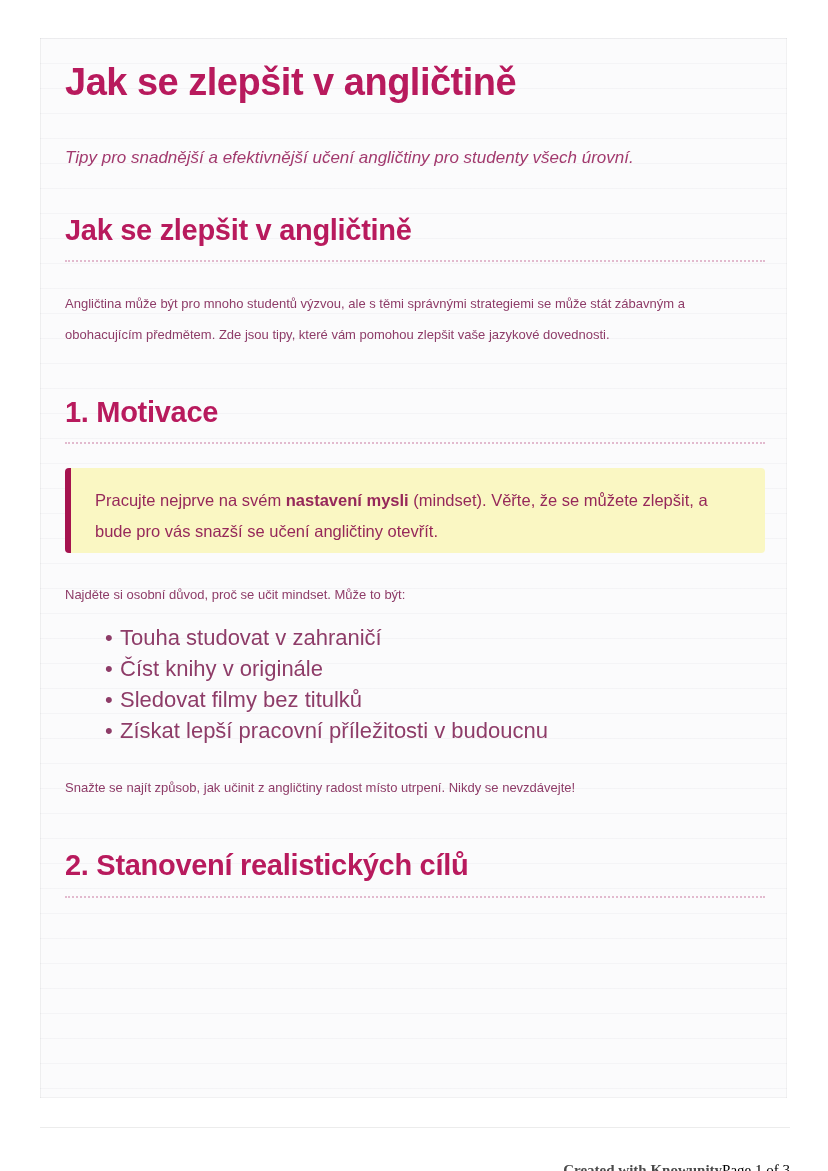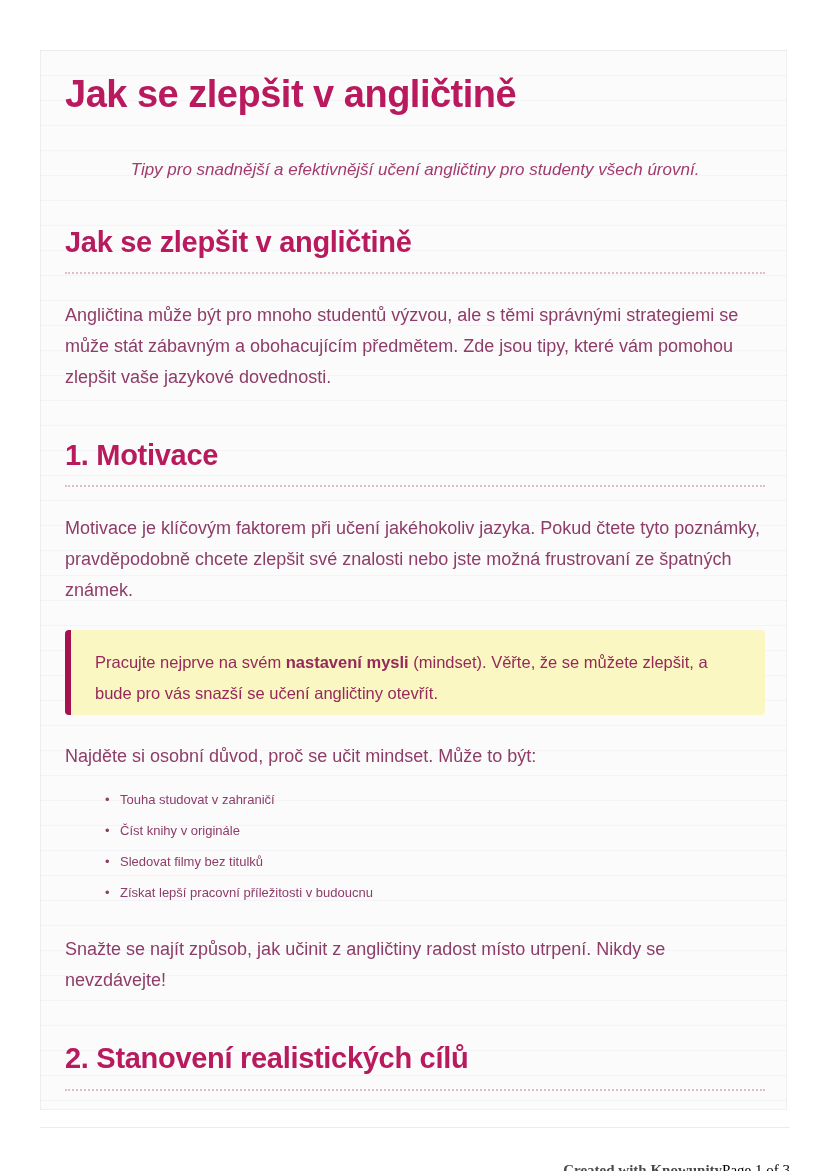"Jak se zlepšit v angličtině" .page { top: 50px -> 38px }
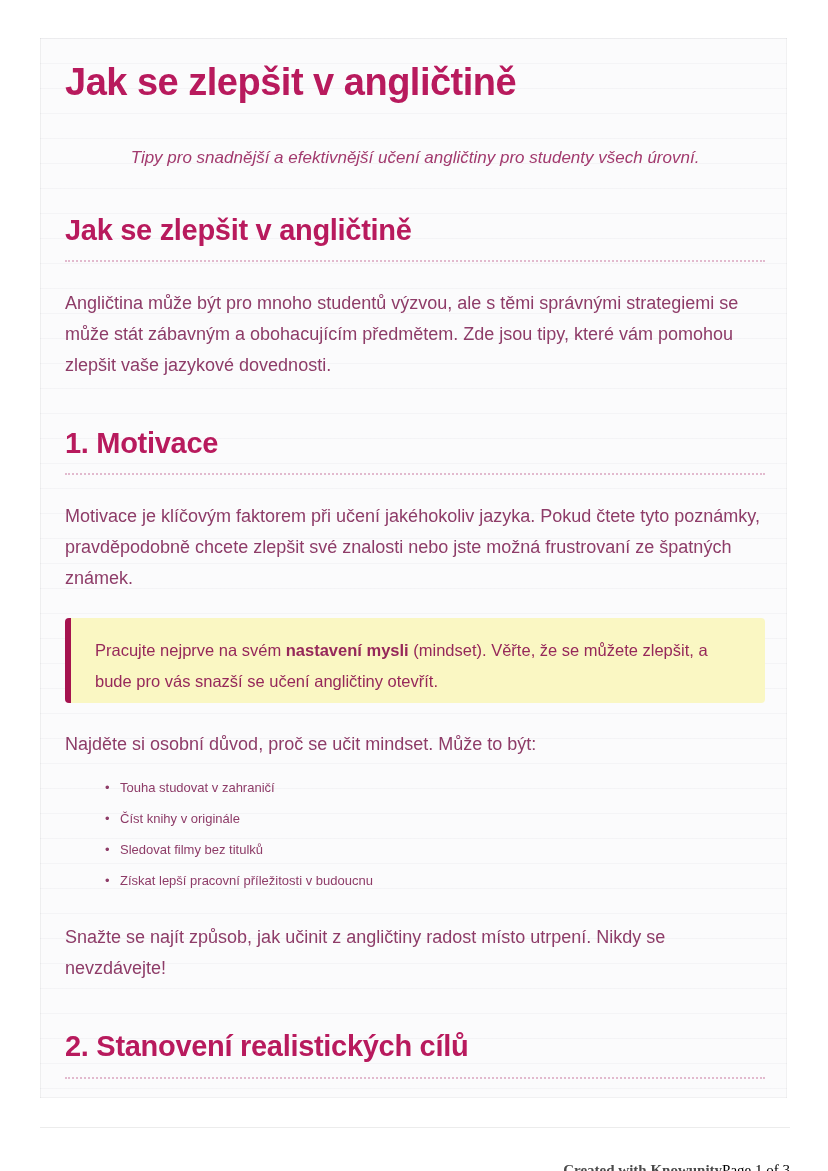"Tipy pro snadnější a efektivnější" .doc-subtitle { text-align: center -> none }
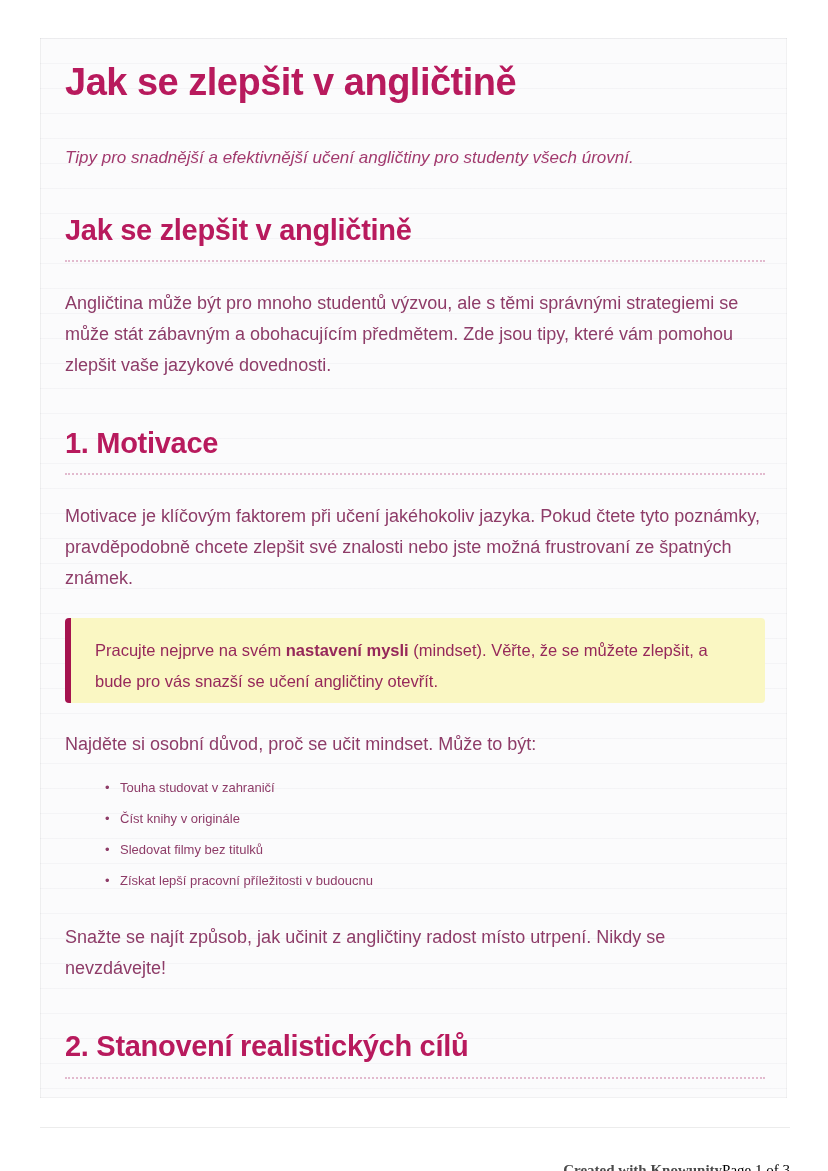"Angličtina může být pro mnoho" p.body-text { font-size: 18px -> 13px }
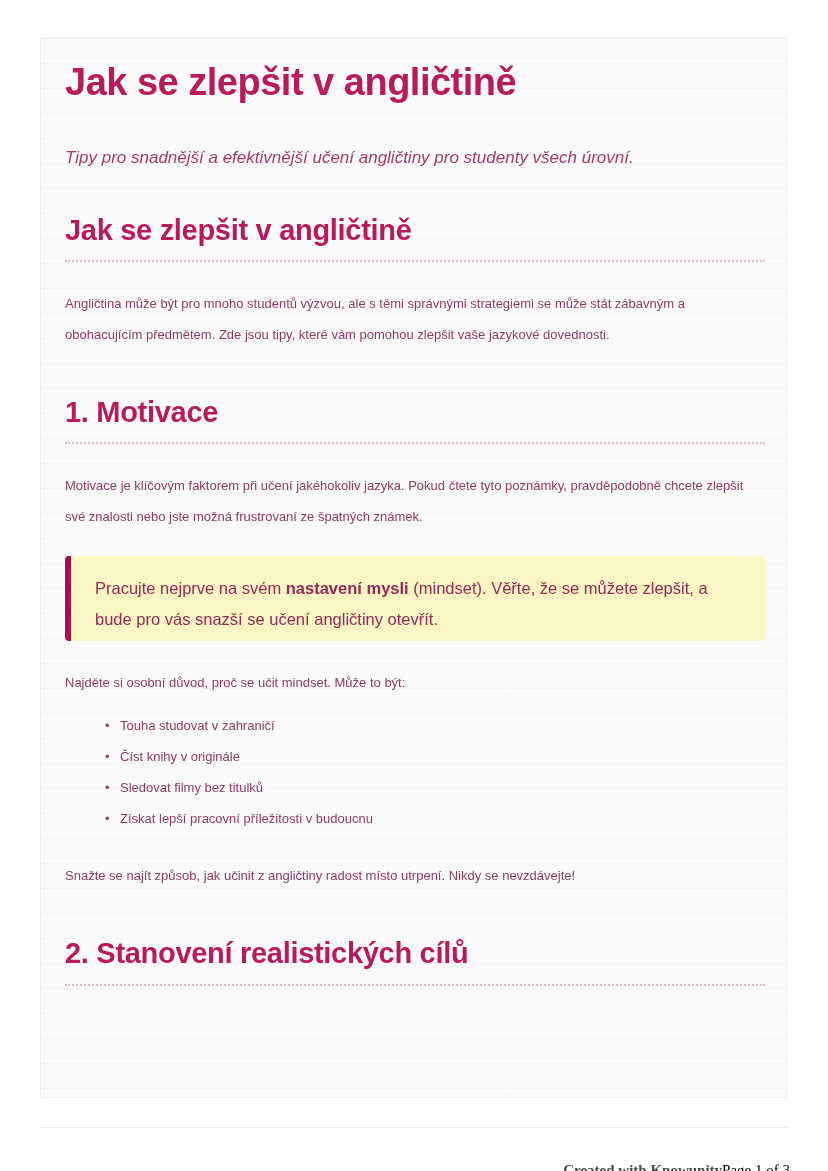"Motivace je klíčovým faktorem při" p.body-text { html: <p>Motivace je klíčovým faktorem při učení jakéhokoliv jazyka. Pokud čtete tyto poznámky, pravděpodobně chcete zlepšit své znalosti nebo jste možná frustrovaní ze špatných známek.</p> -> none }
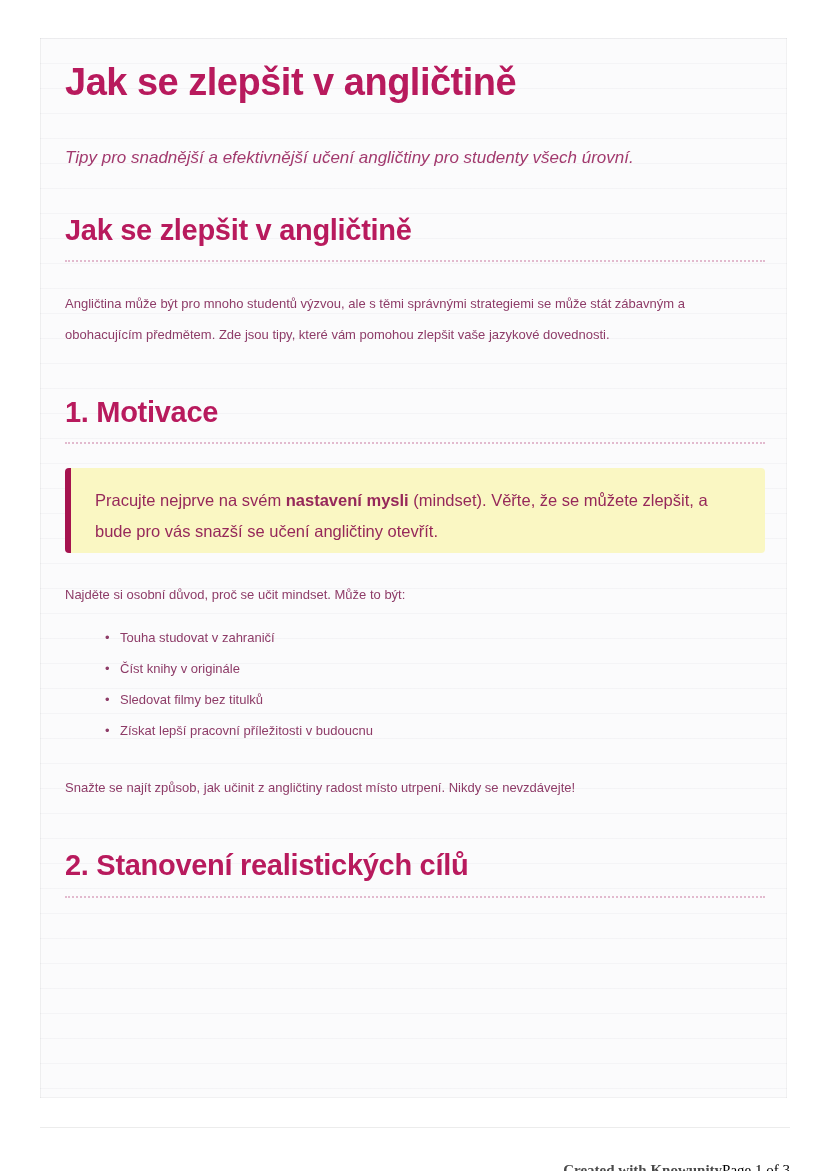"Touha studovat v zahraničí" ul.reason-list li { font-size: 13px -> 22px }
